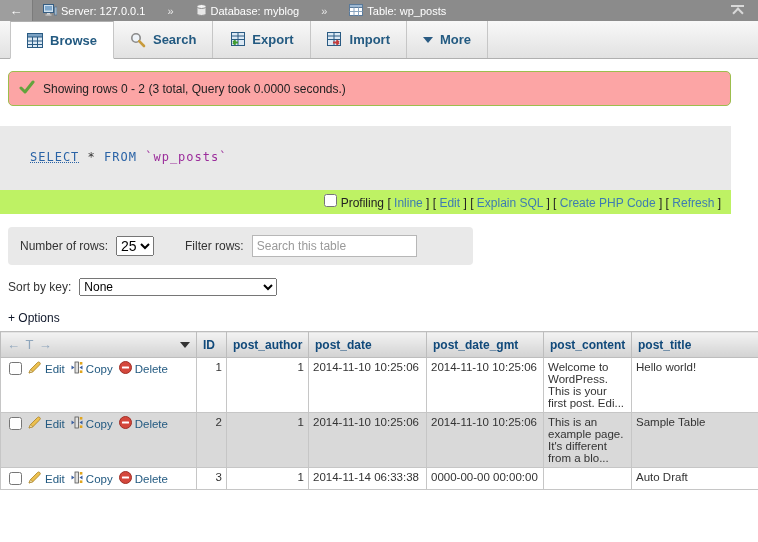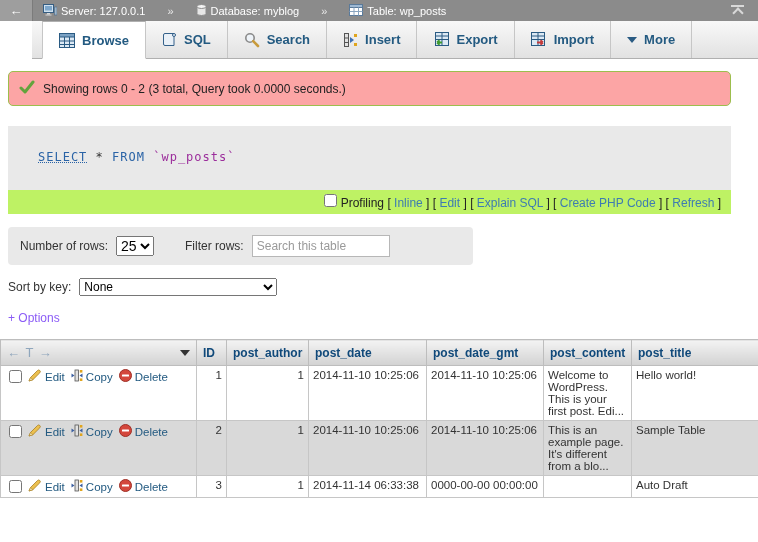"Browse" .tabbar { margin-left: 32px -> none }
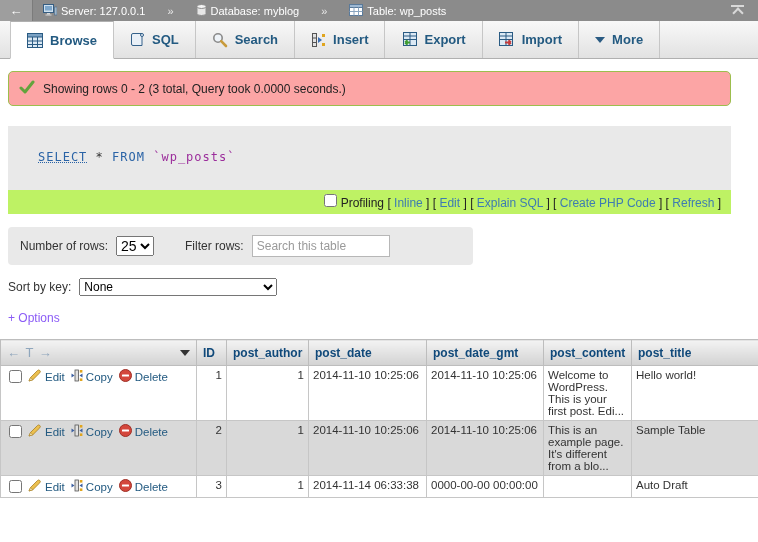"SQL" div.tab { html: <div> <span> <svg> <path></path> <path></path> </svg> </span> <span>SQL</span> </div> -> none }
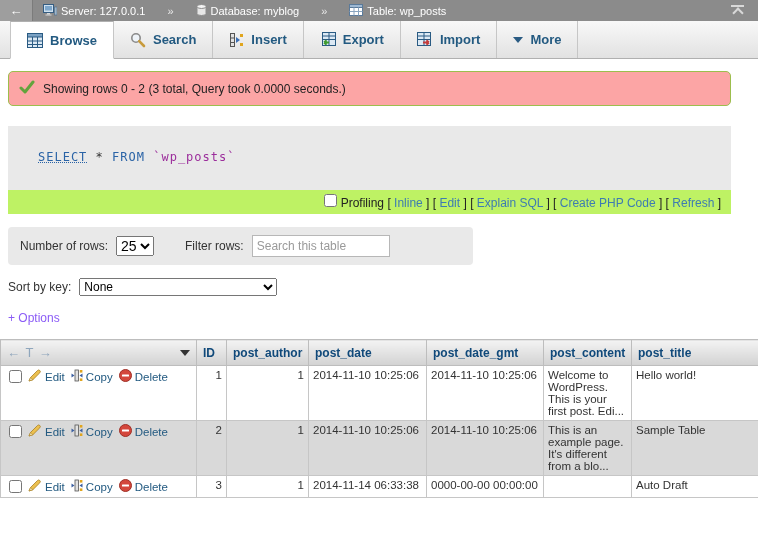"Insert" div.tab { html: <div> <span> <svg> <rect></rect> <line></line> <line></line> <path></path> <rect></rect> <rect></rect> </svg> </span> <span>Insert</span> </div> -> none }
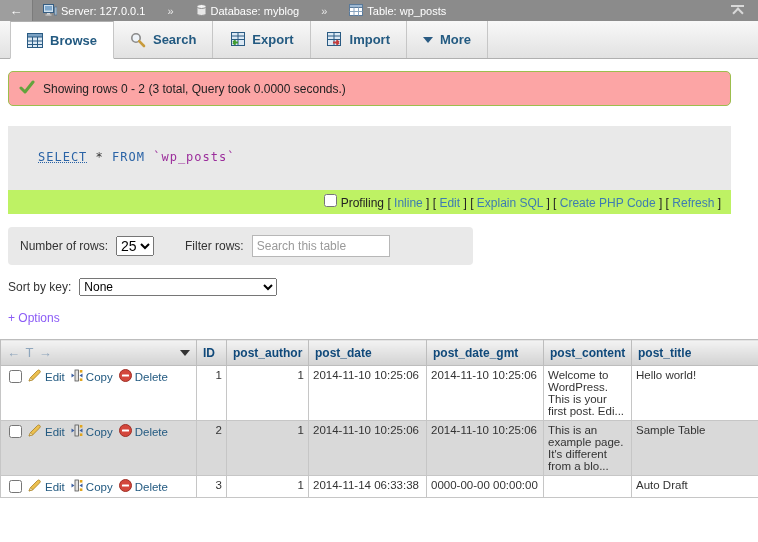"SELECT * FROM `wp_posts`" .sqlwrap { margin: 20px 27px 0 8px -> 20px 27px 0 0 }
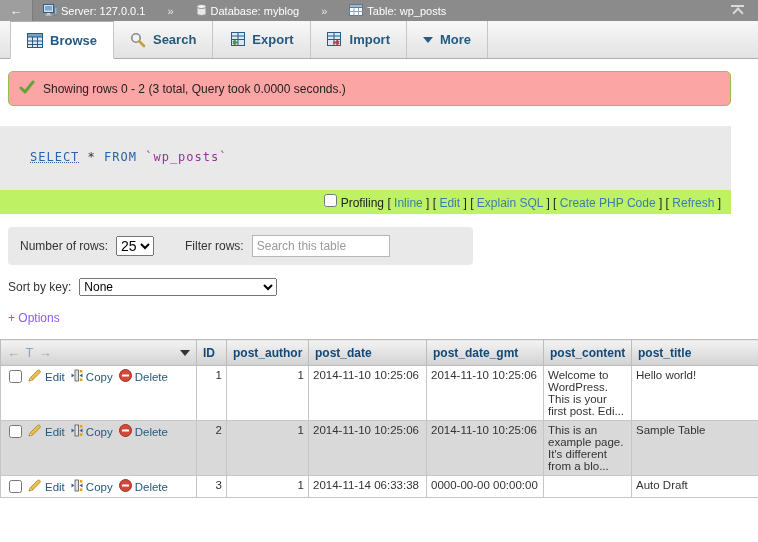"Search this table" .rowsbox input { width: 138px -> 165px }
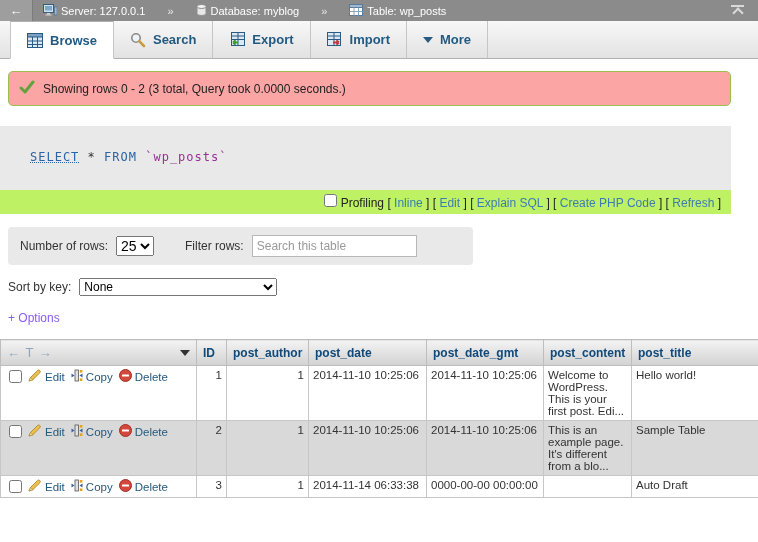"+ Options" .options-link { color: #8b5cf6 -> #0f172a; margin: 15px 0 14px 8px -> 15px 0 6px 8px }
